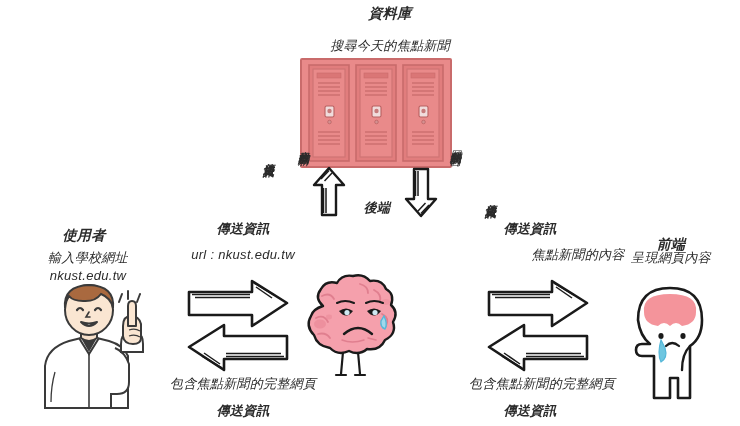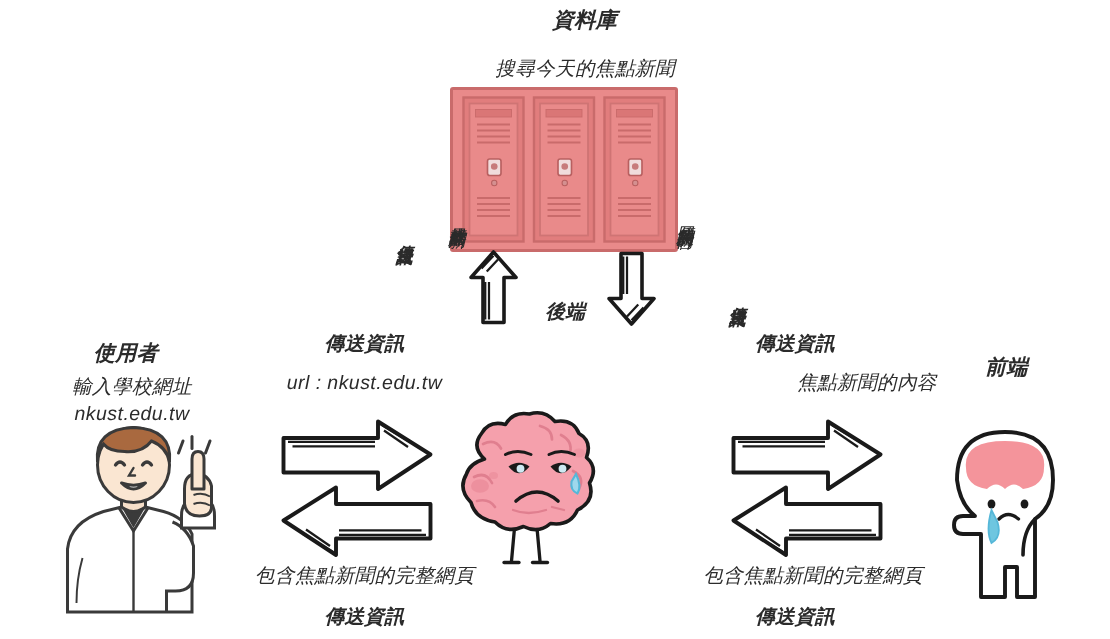"呈現網頁內容" div.txt { html: none -> <div>呈現網頁內容</div> }
